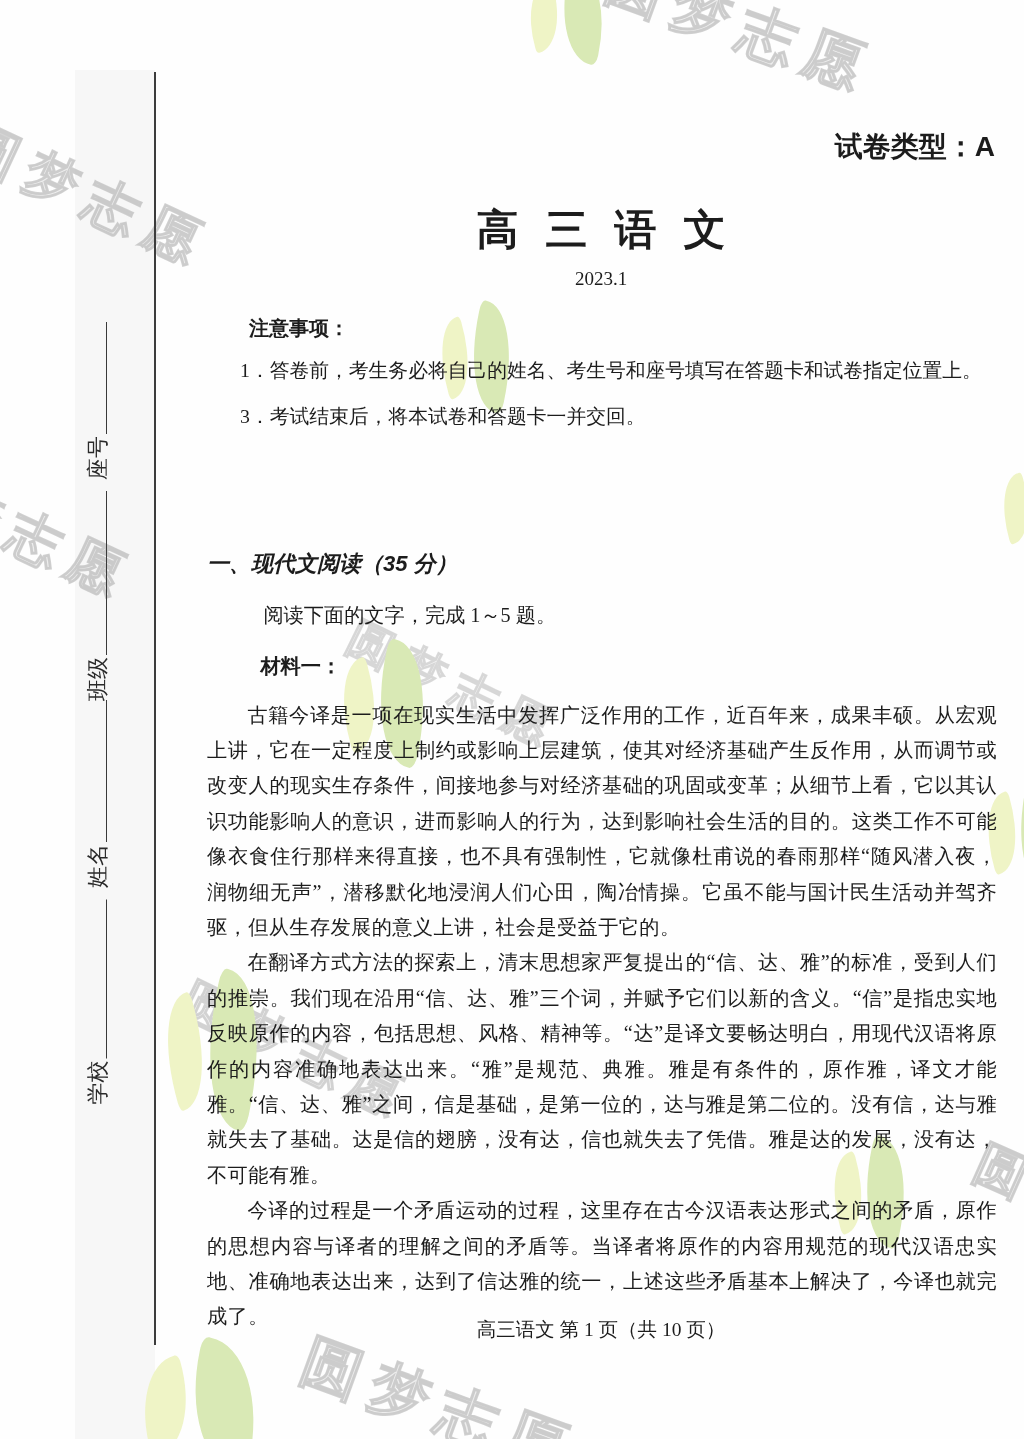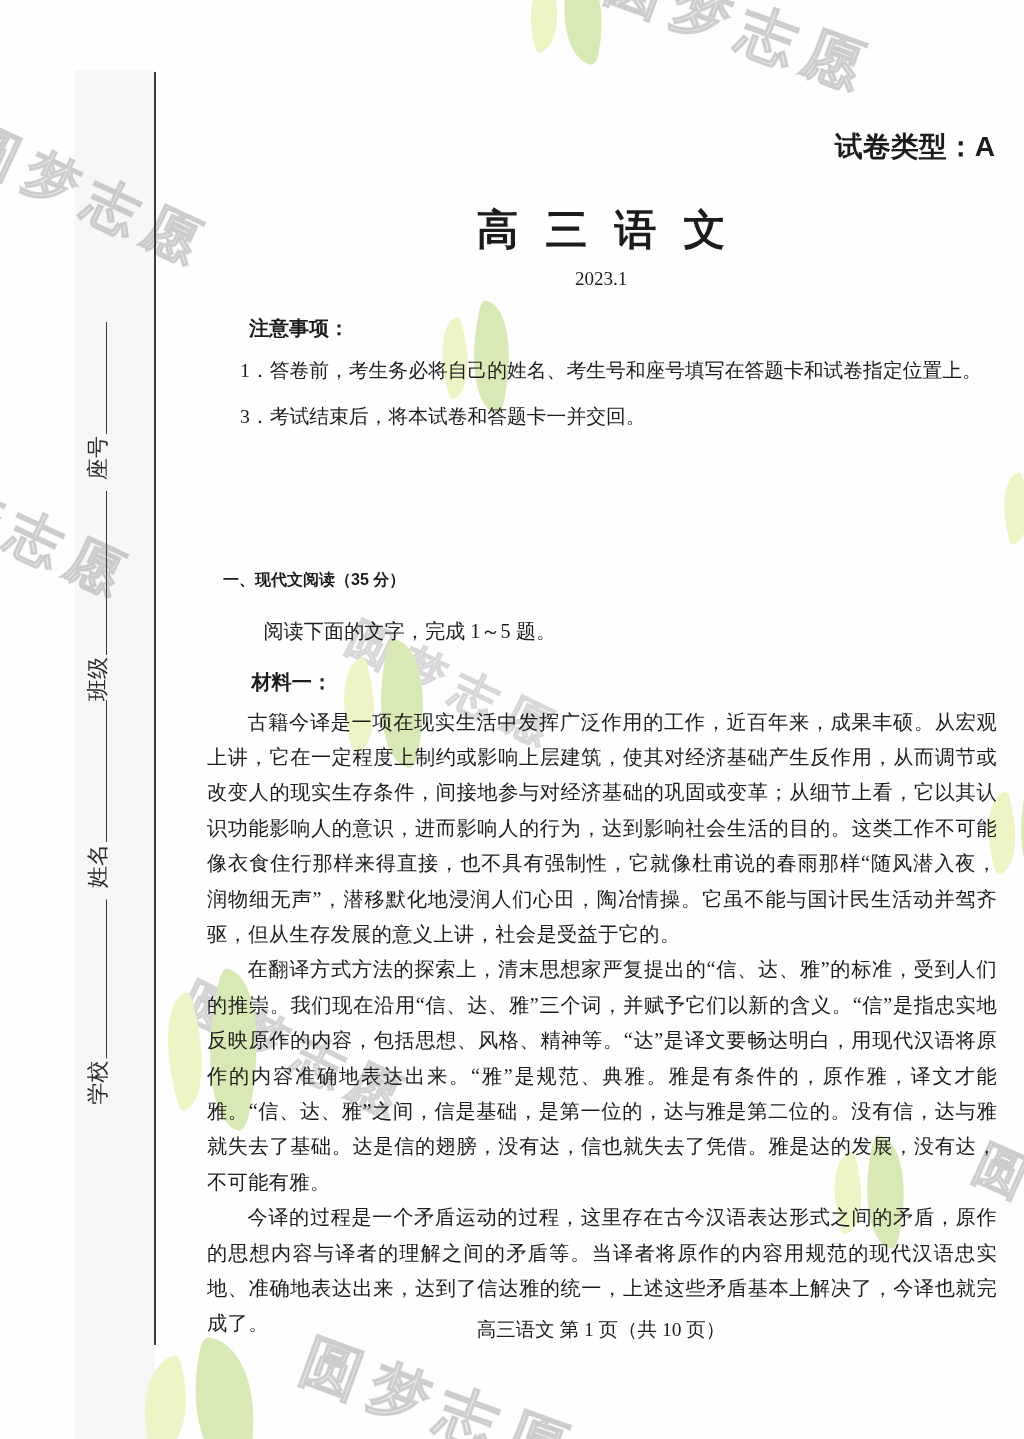"一、现代文阅读（35 分）" #main .h1,#main .h2 { font-size: 16px -> 22px; font-style: none -> italic; margin: 16px -> 0 }
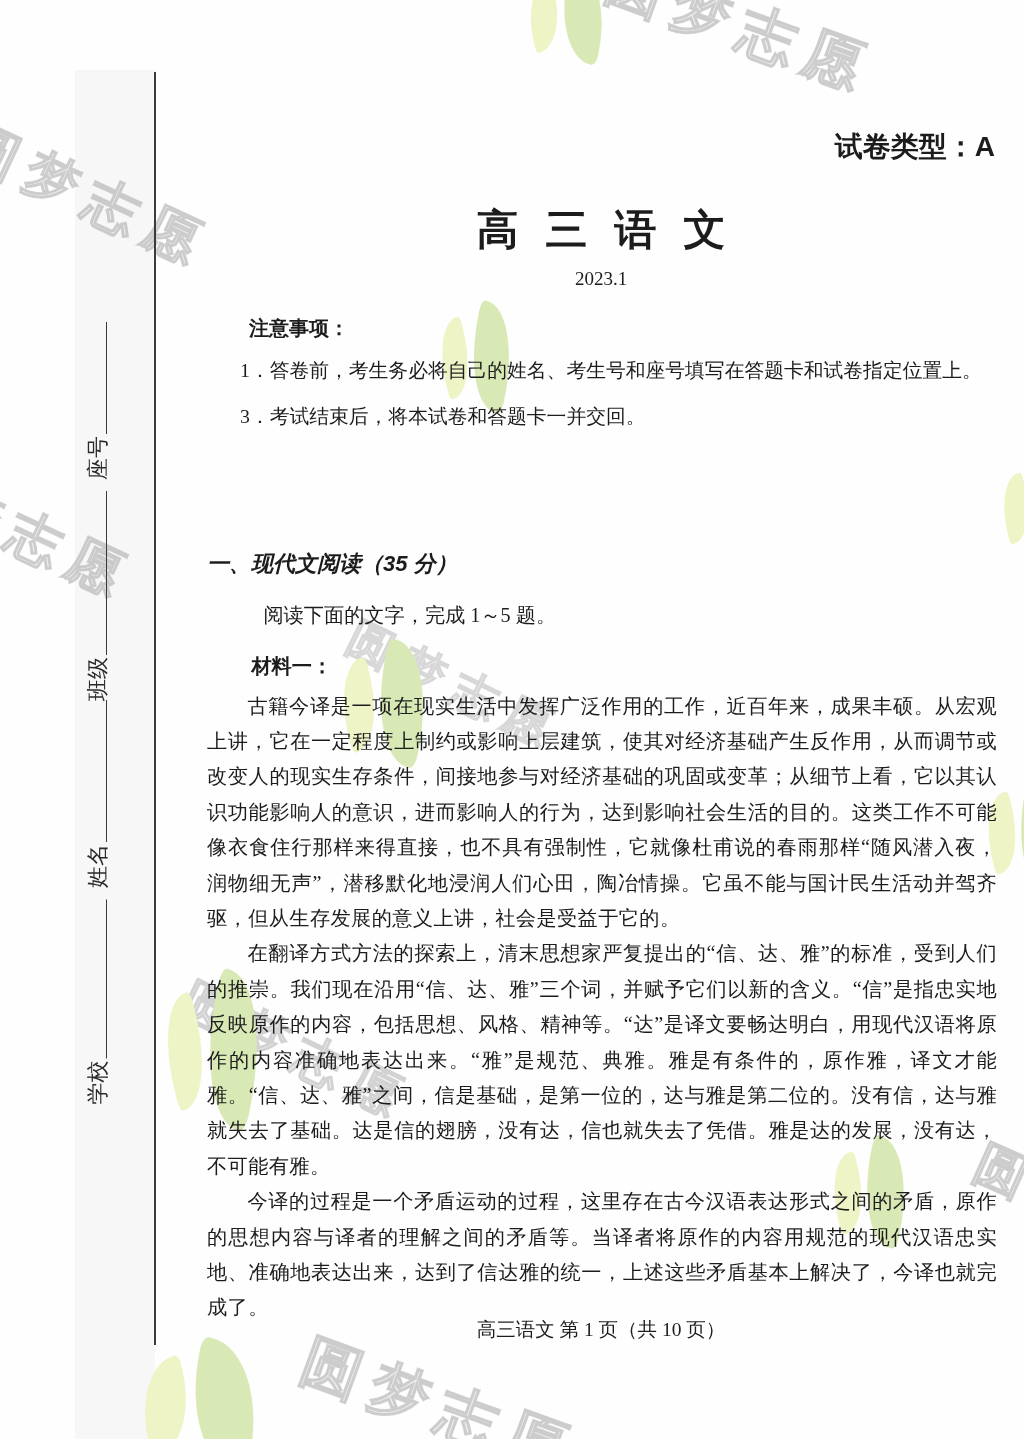"材料一：" #main .material { margin: 4px -> 13px }
